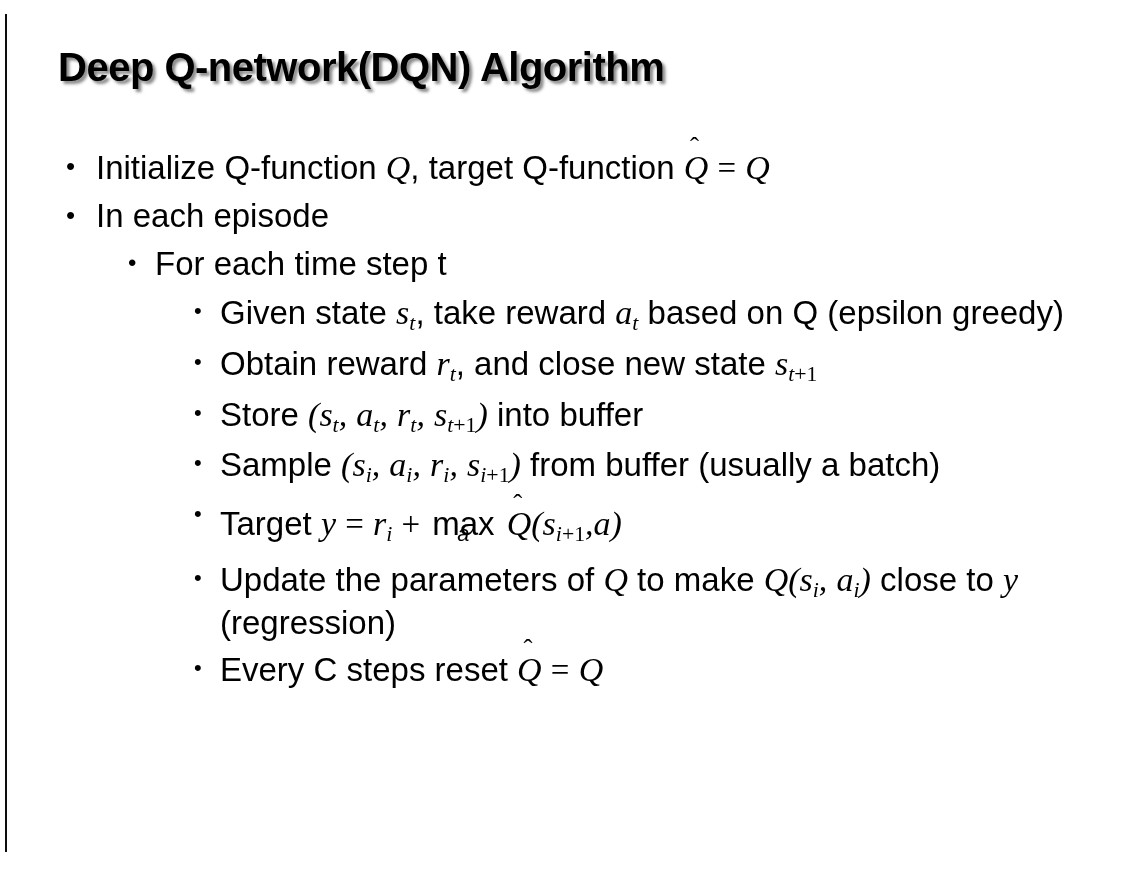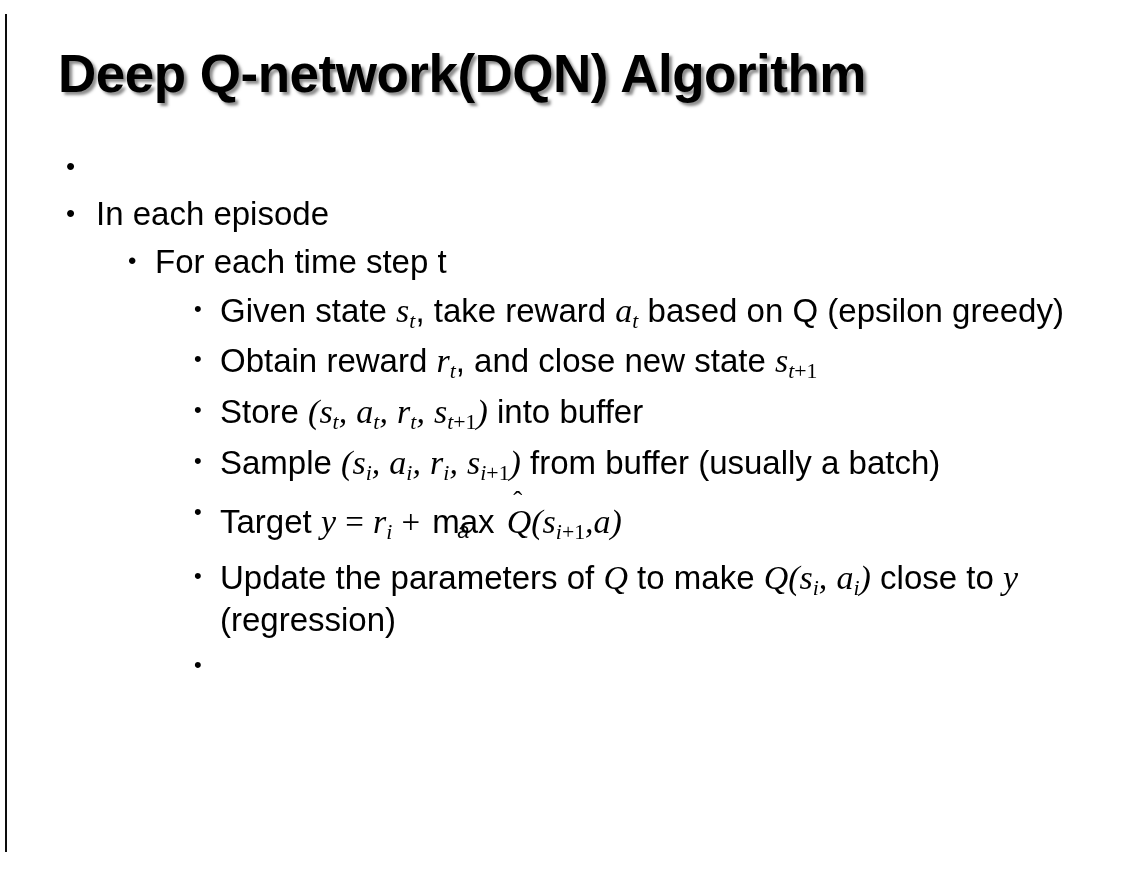"Deep Q-network(DQN) Algorithm" .title { font-size: 53px -> 40px }
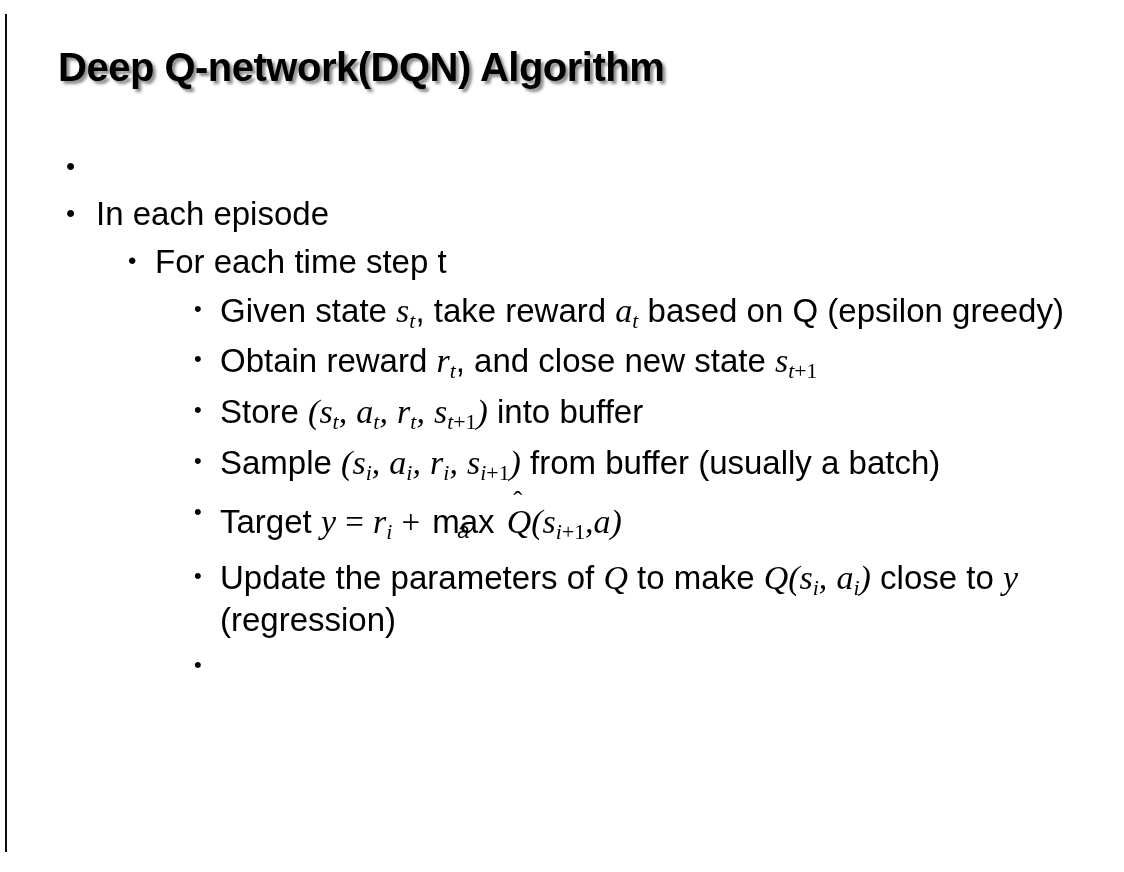"Initialize Q-function Q, target" span.content { html: none -> <span><span>Initialize Q-function </span><span>Q</span><span>, target Q-function </span><span><span><span>Q</span><span>̂</span></span>&nbsp;<span>=</span>&nbsp;<span>Q</span></span></span> }
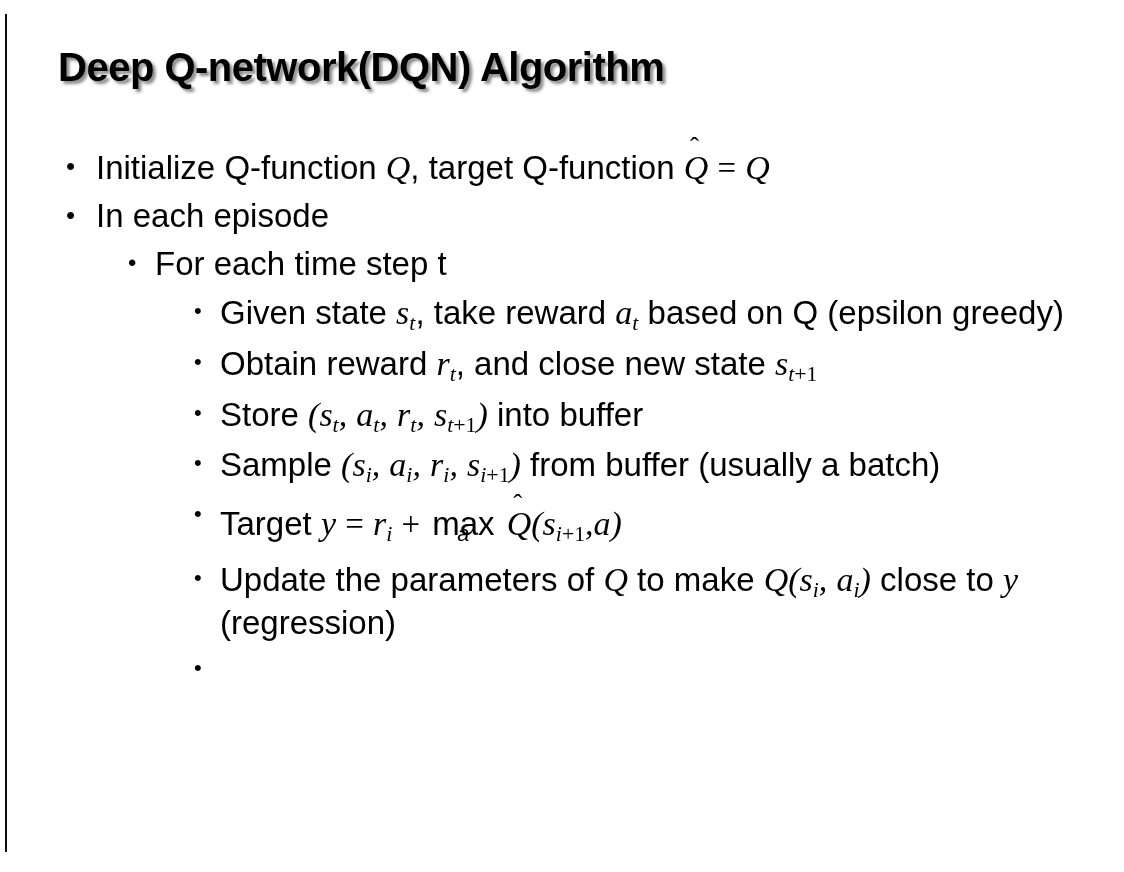"Every C steps reset Q" span.content { html: none -> <span><span>Every C steps reset </span><span><span><span>Q</span><span>̂</span></span>&nbsp;<span>=</span>&nbsp;<span>Q</span></span></span> }
